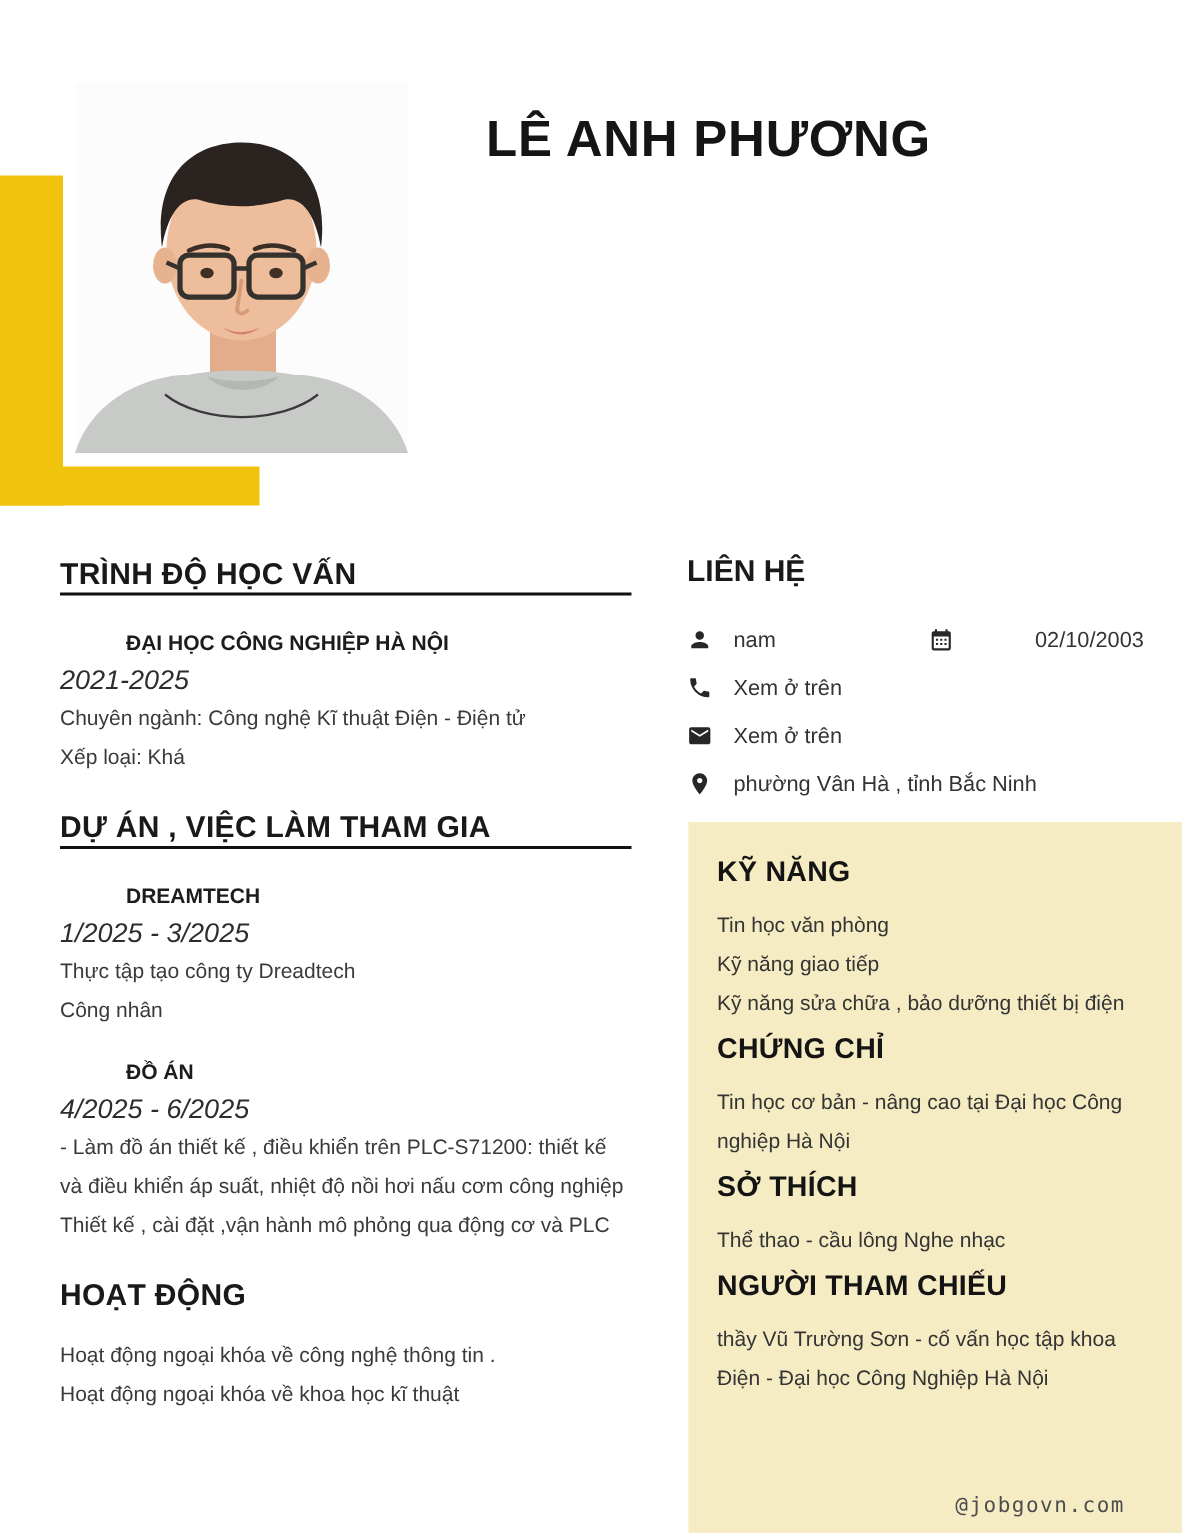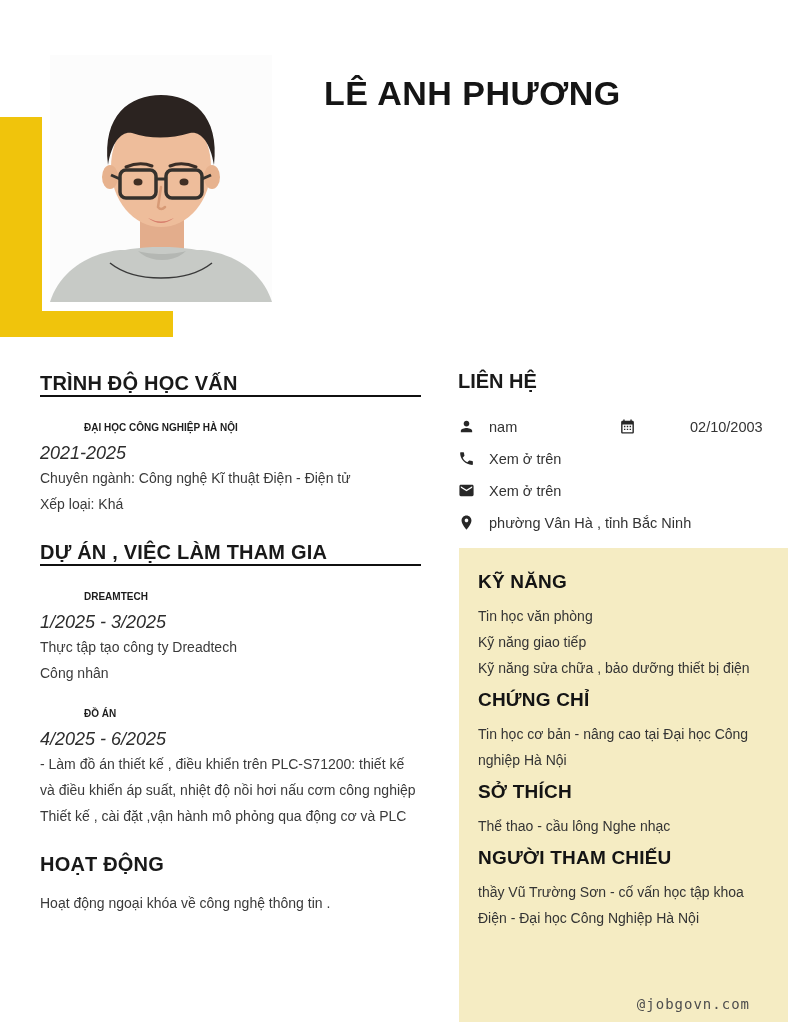"ĐẠI HỌC CÔNG NGHIỆP HÀ" .entry-title { font-size: 10px -> 14px }
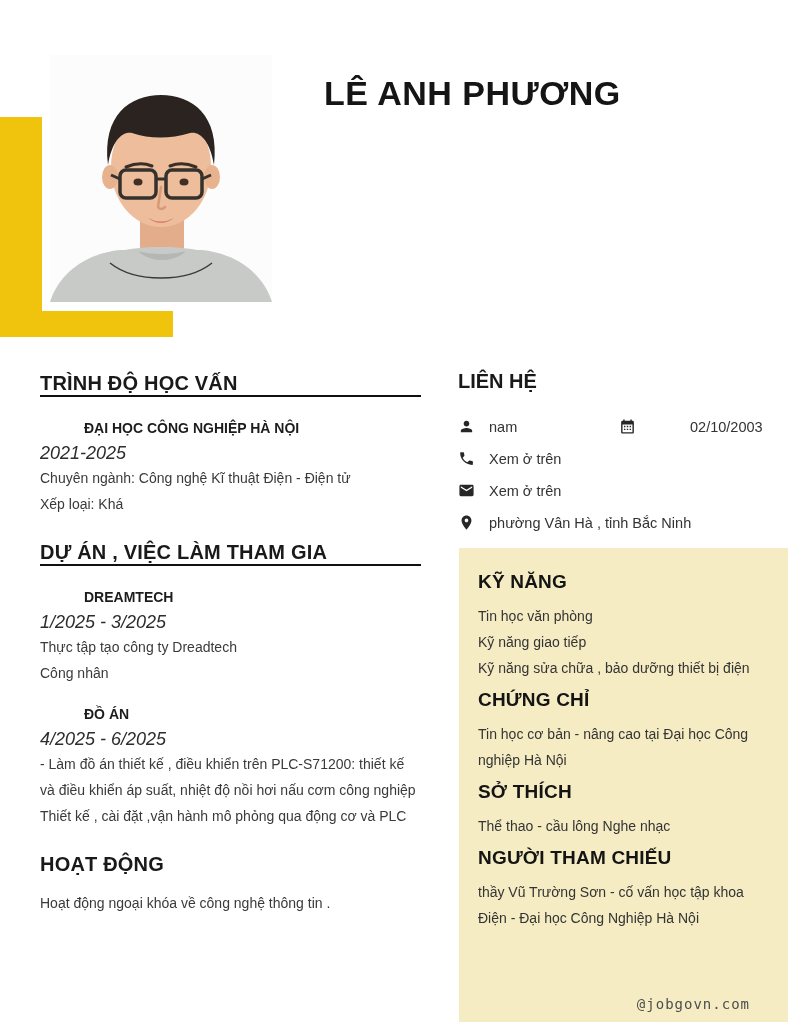"Hoạt động ngoại khóa về khoa" div.entry-line { html: none -> <div>Hoạt động ngoại khóa về khoa học kĩ thuật</div> }
